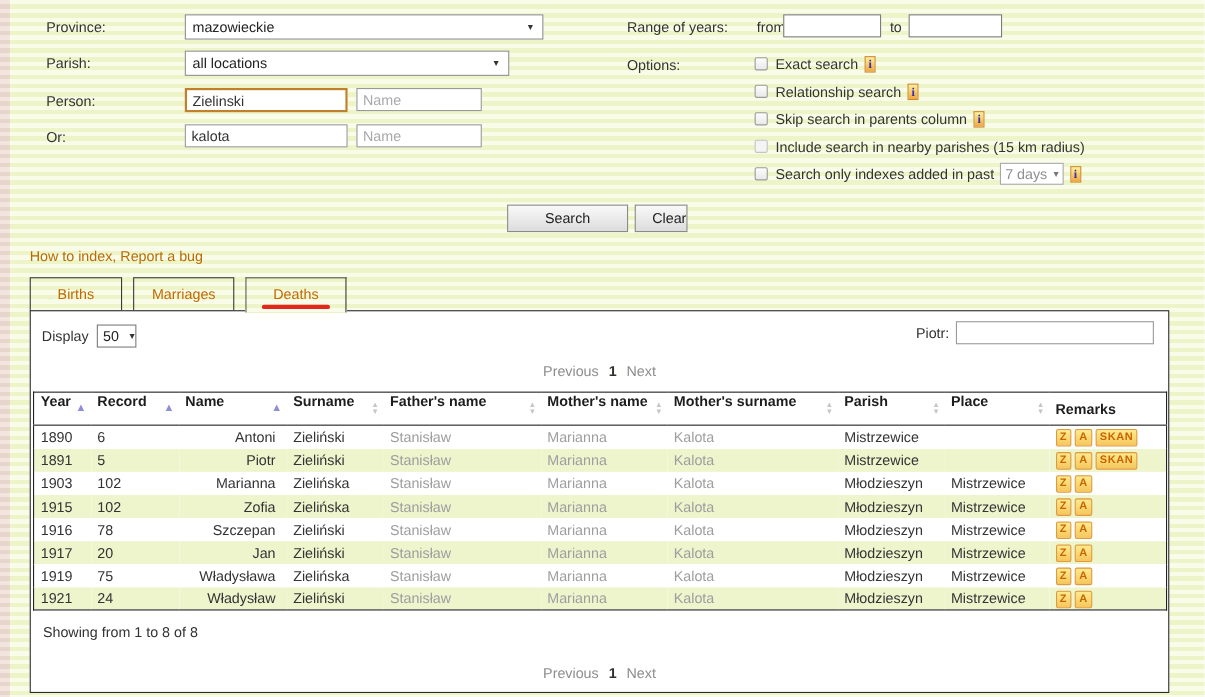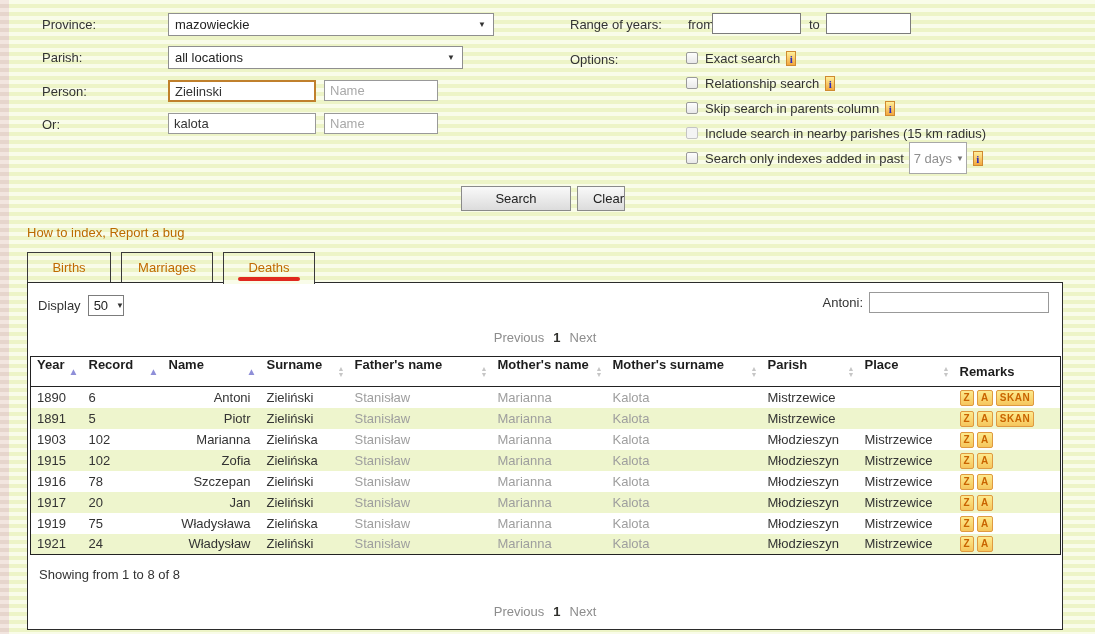"7 days" .opt-row .mini-select { height: 32px -> 20px }
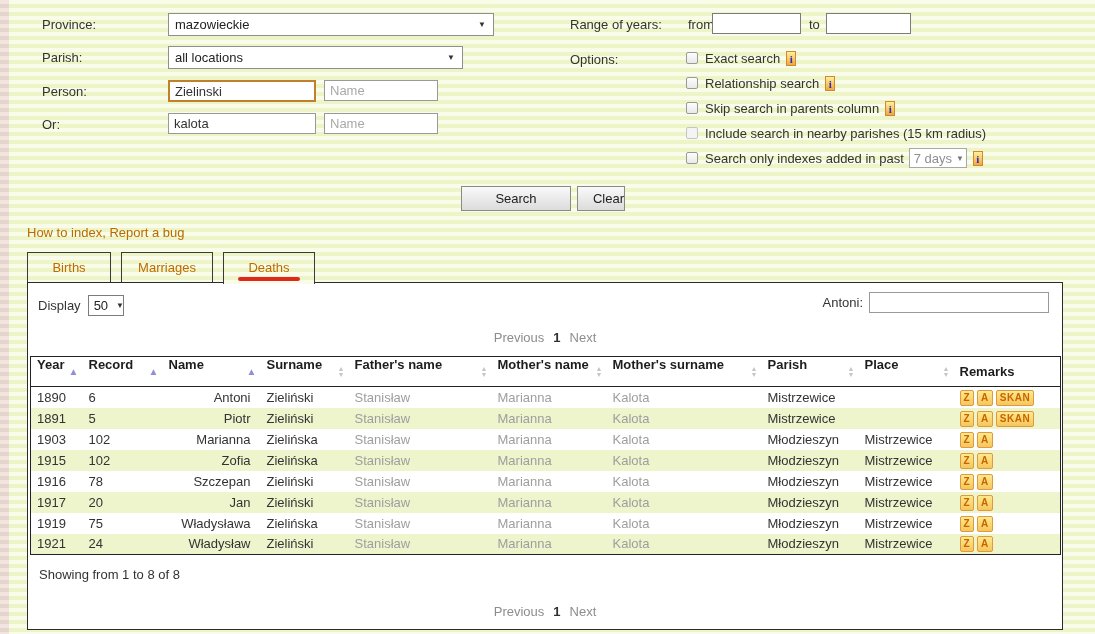"Antoni:" span { text: Antoni -> Piotr }
